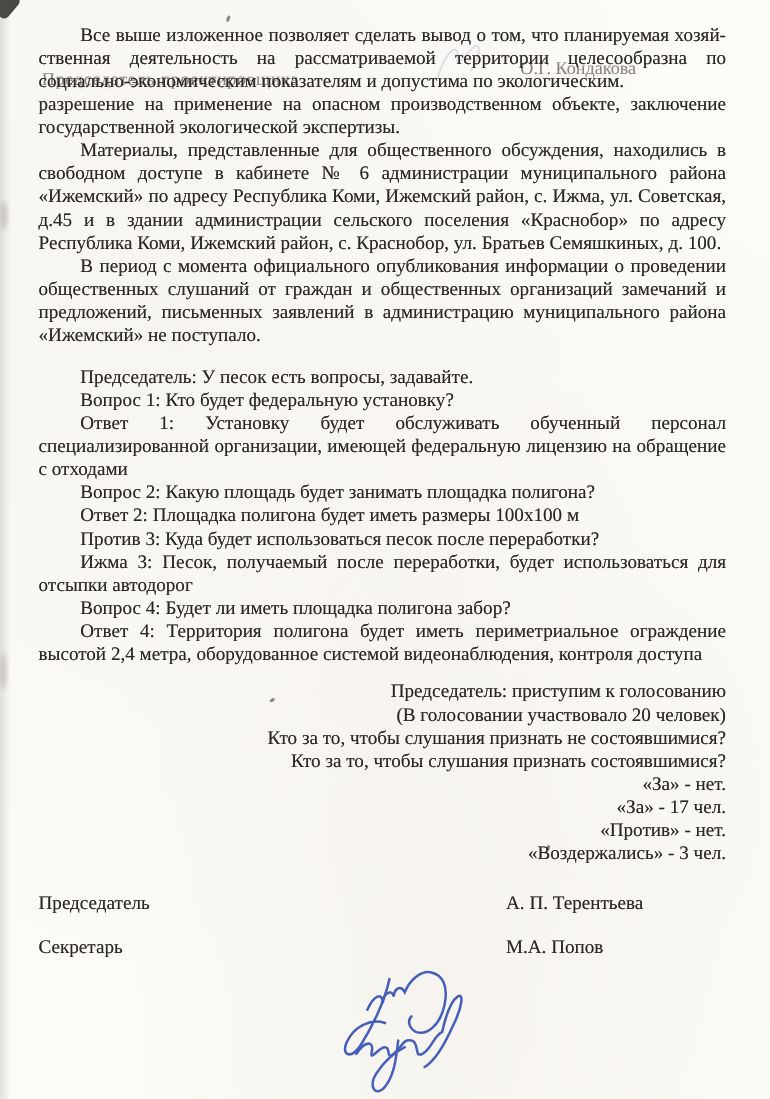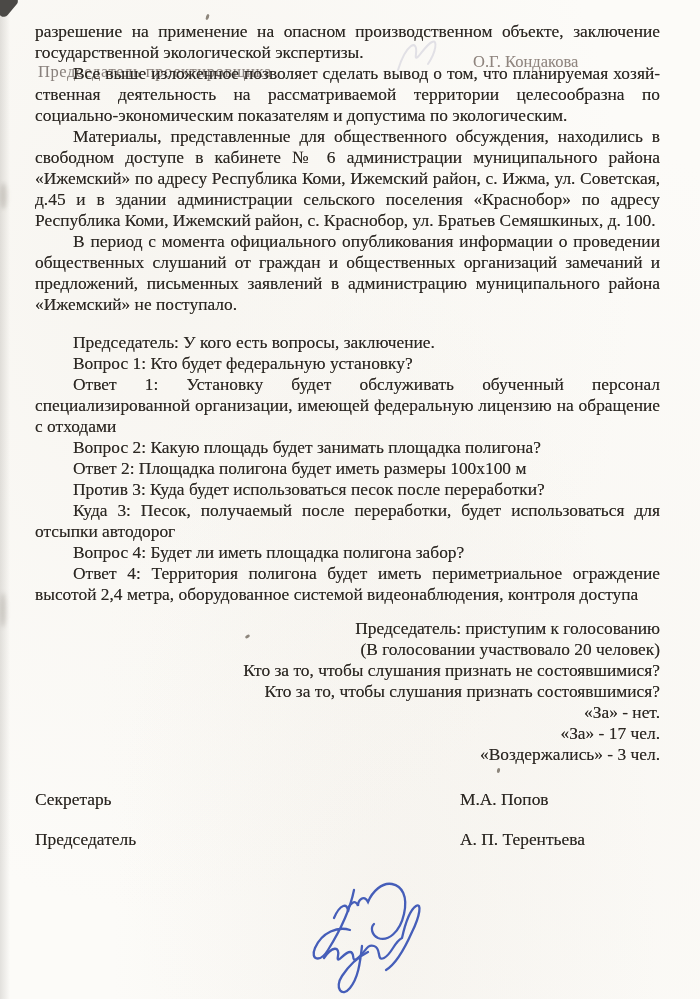"разрешение на применение на опасном" p.para { order: before "Все выше изложенное позволяет сделать" -> after "Все выше изложенное позволяет сделать" }
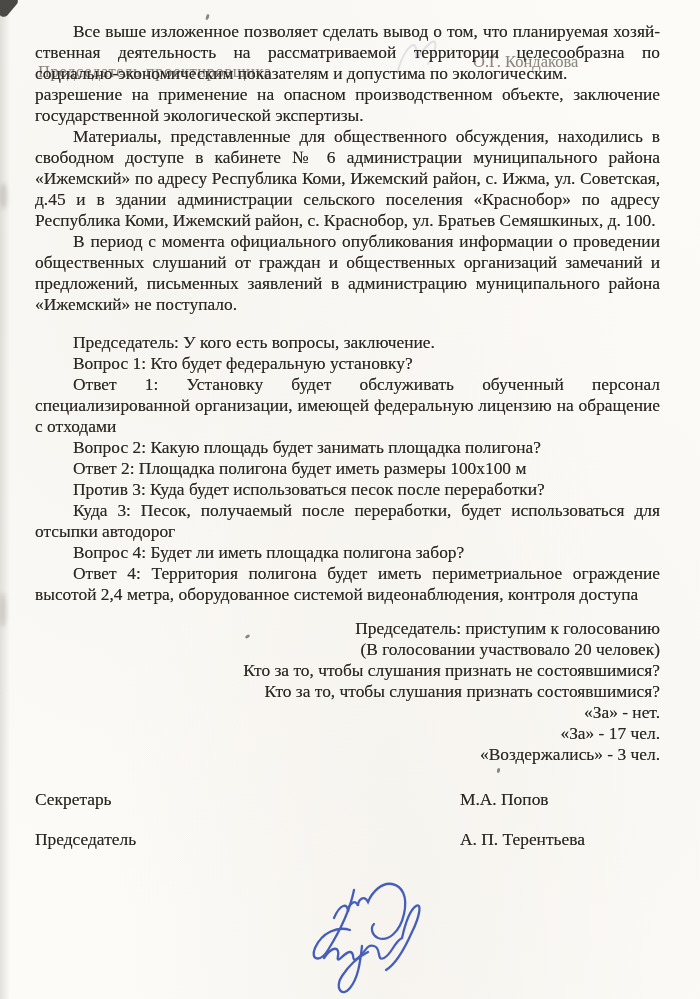"У кого есть вопросы, заключение." span { text: кого есть вопросы, заключение -> песок есть вопросы, задавайте }
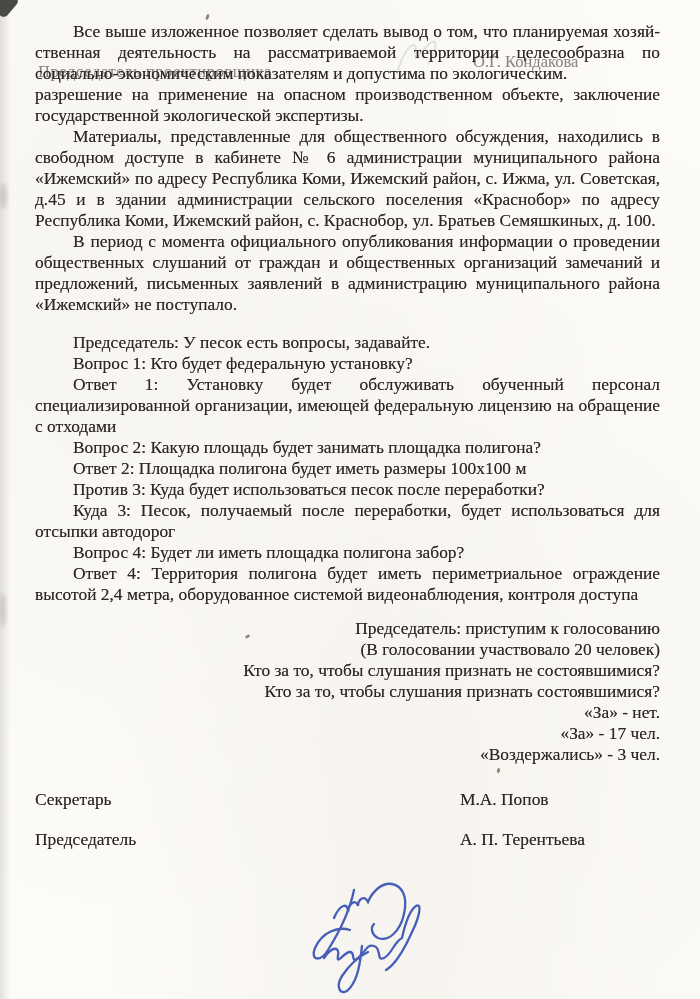"Куда 3:" b.lead { text: Куда -> Ижма }
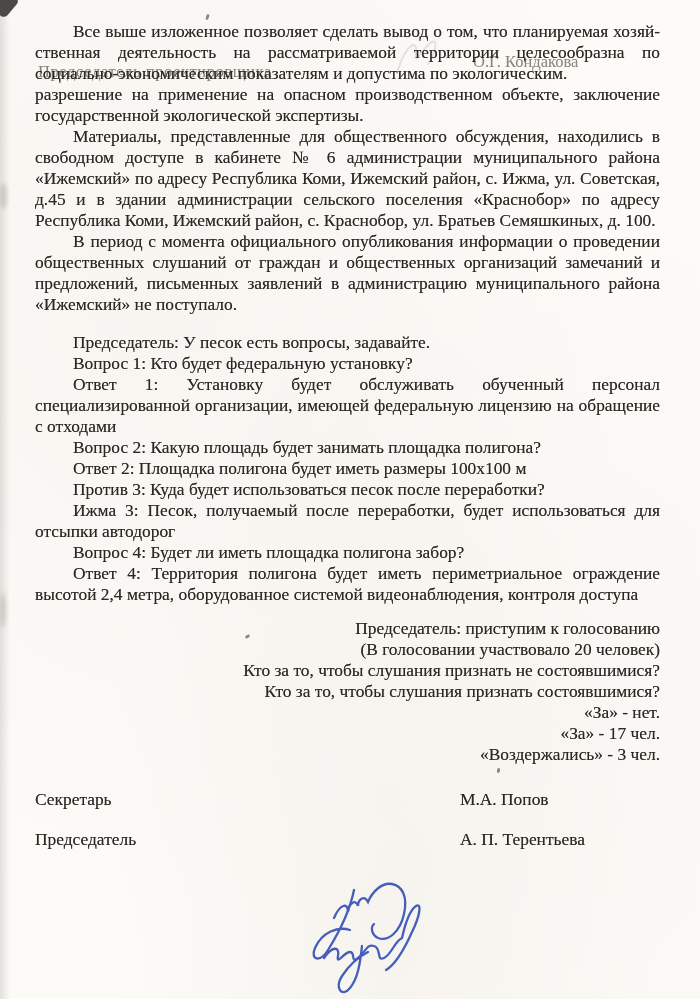"«Против» - нет." p.vline { html: none -> <p>«Против» - нет.</p> }
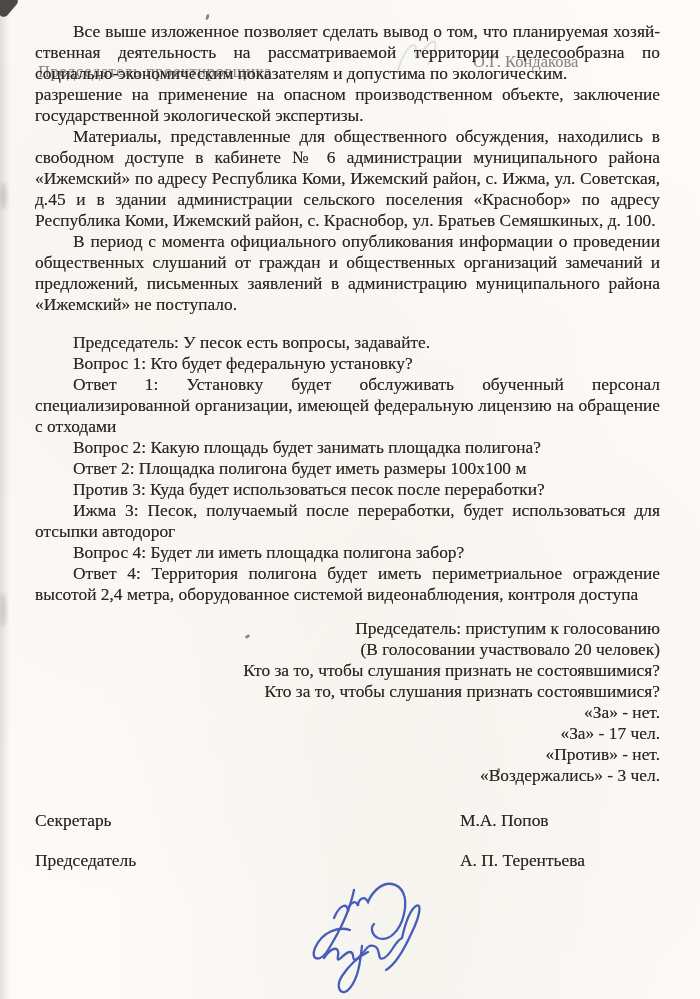"Секретарь" div.sig-row { order: before "Председатель" -> after "Председатель" }
